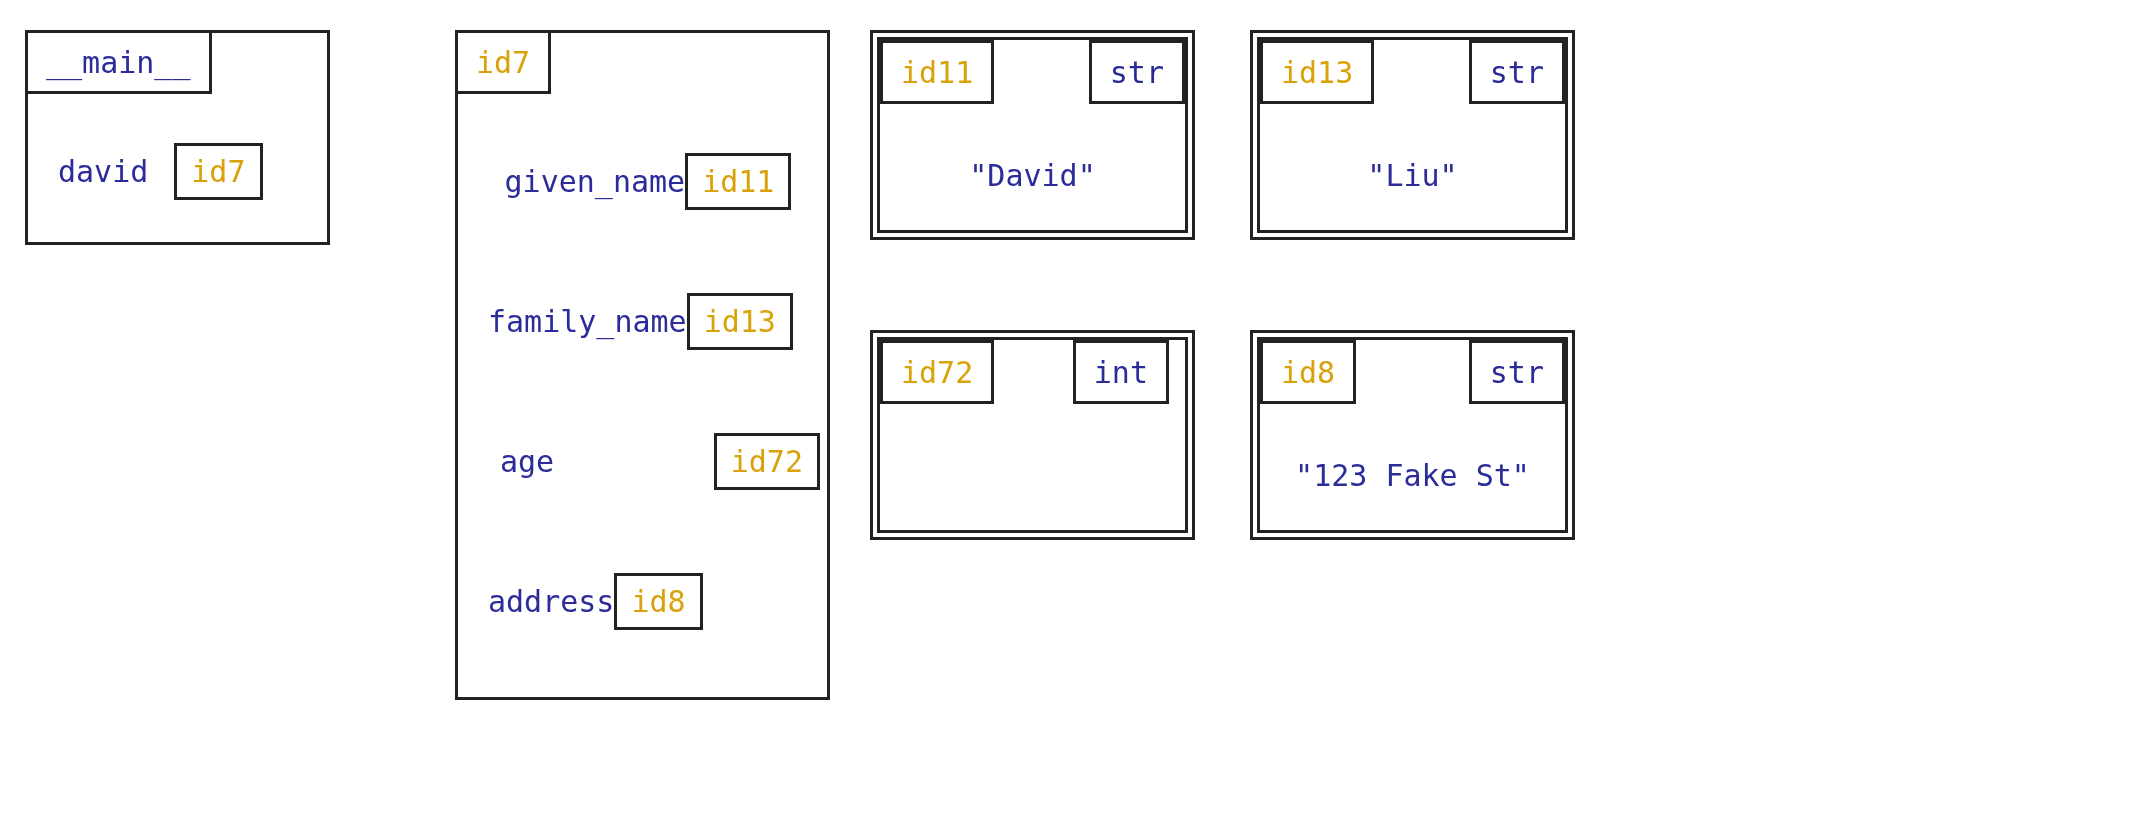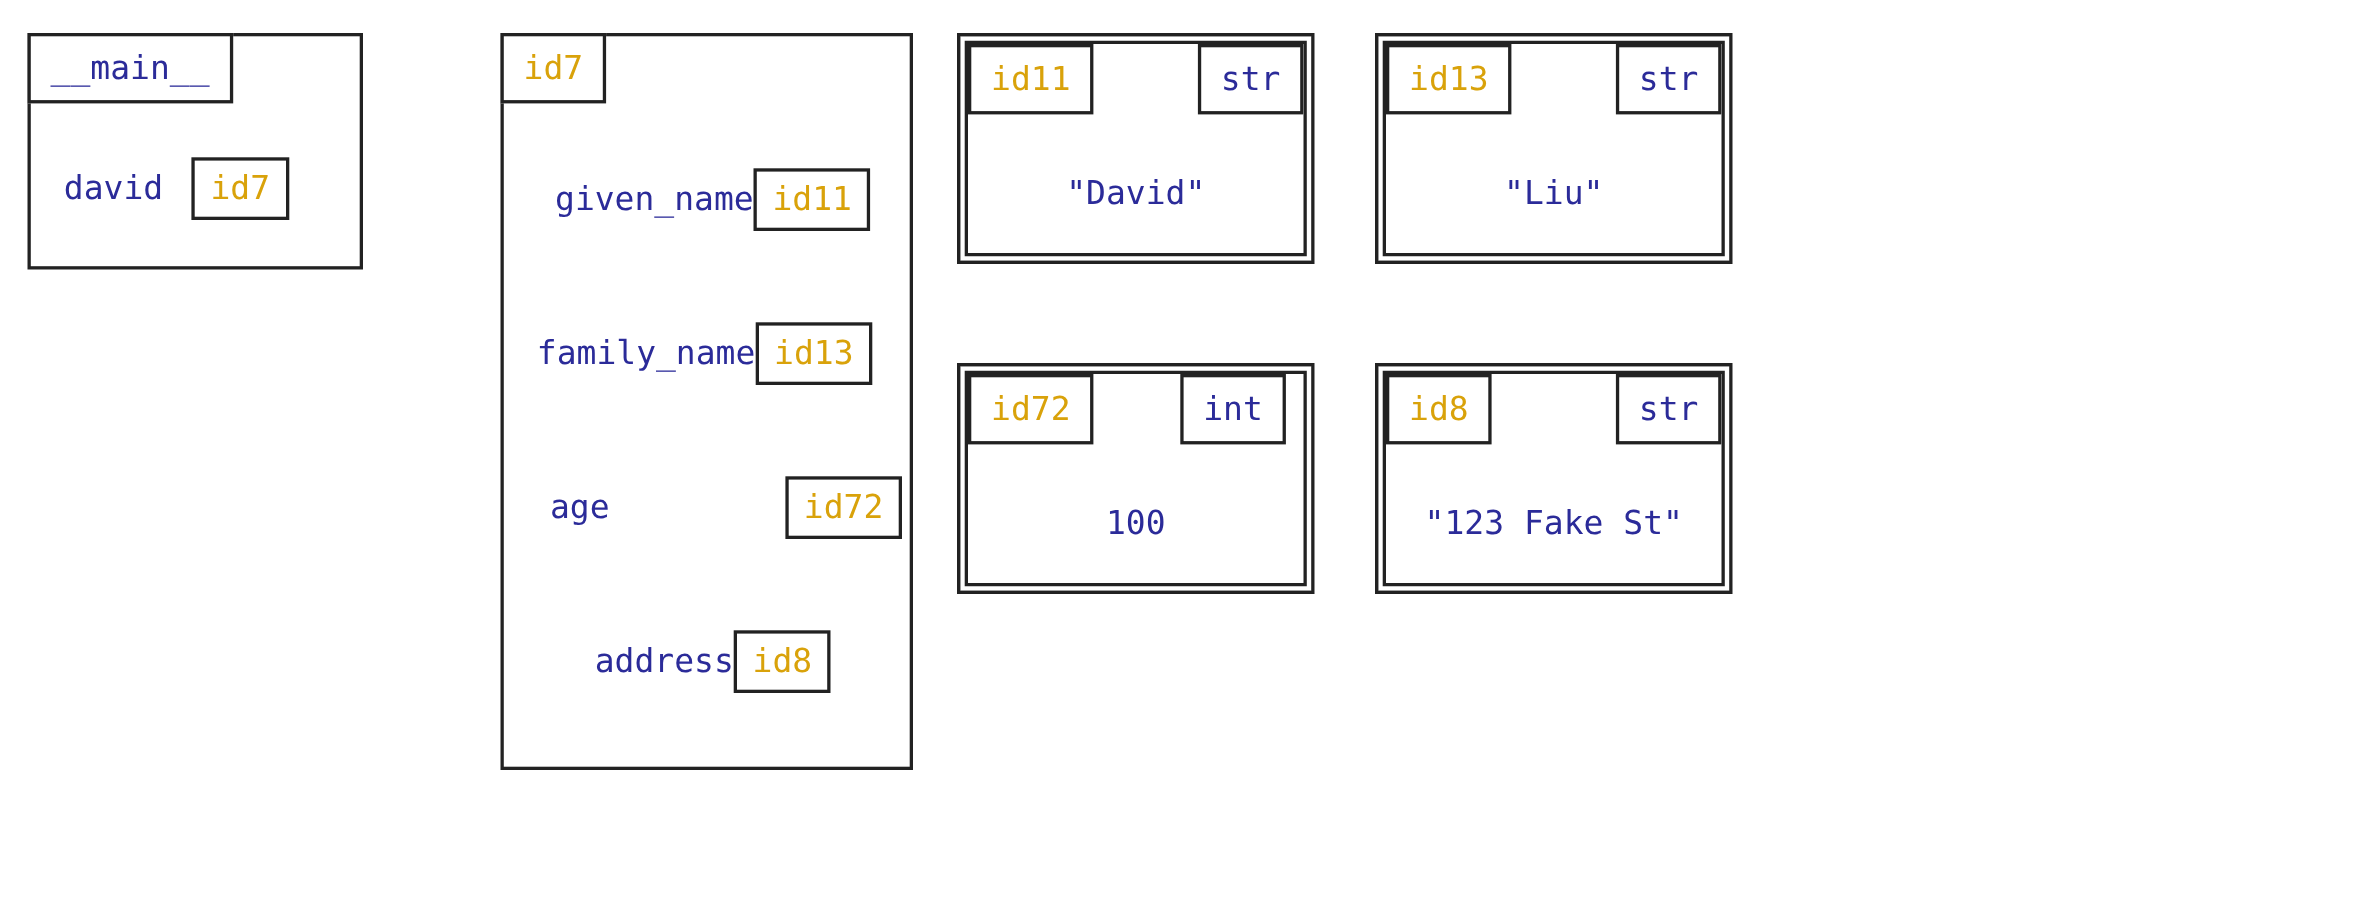"100" div.val { html: <div>100</div> -> none }
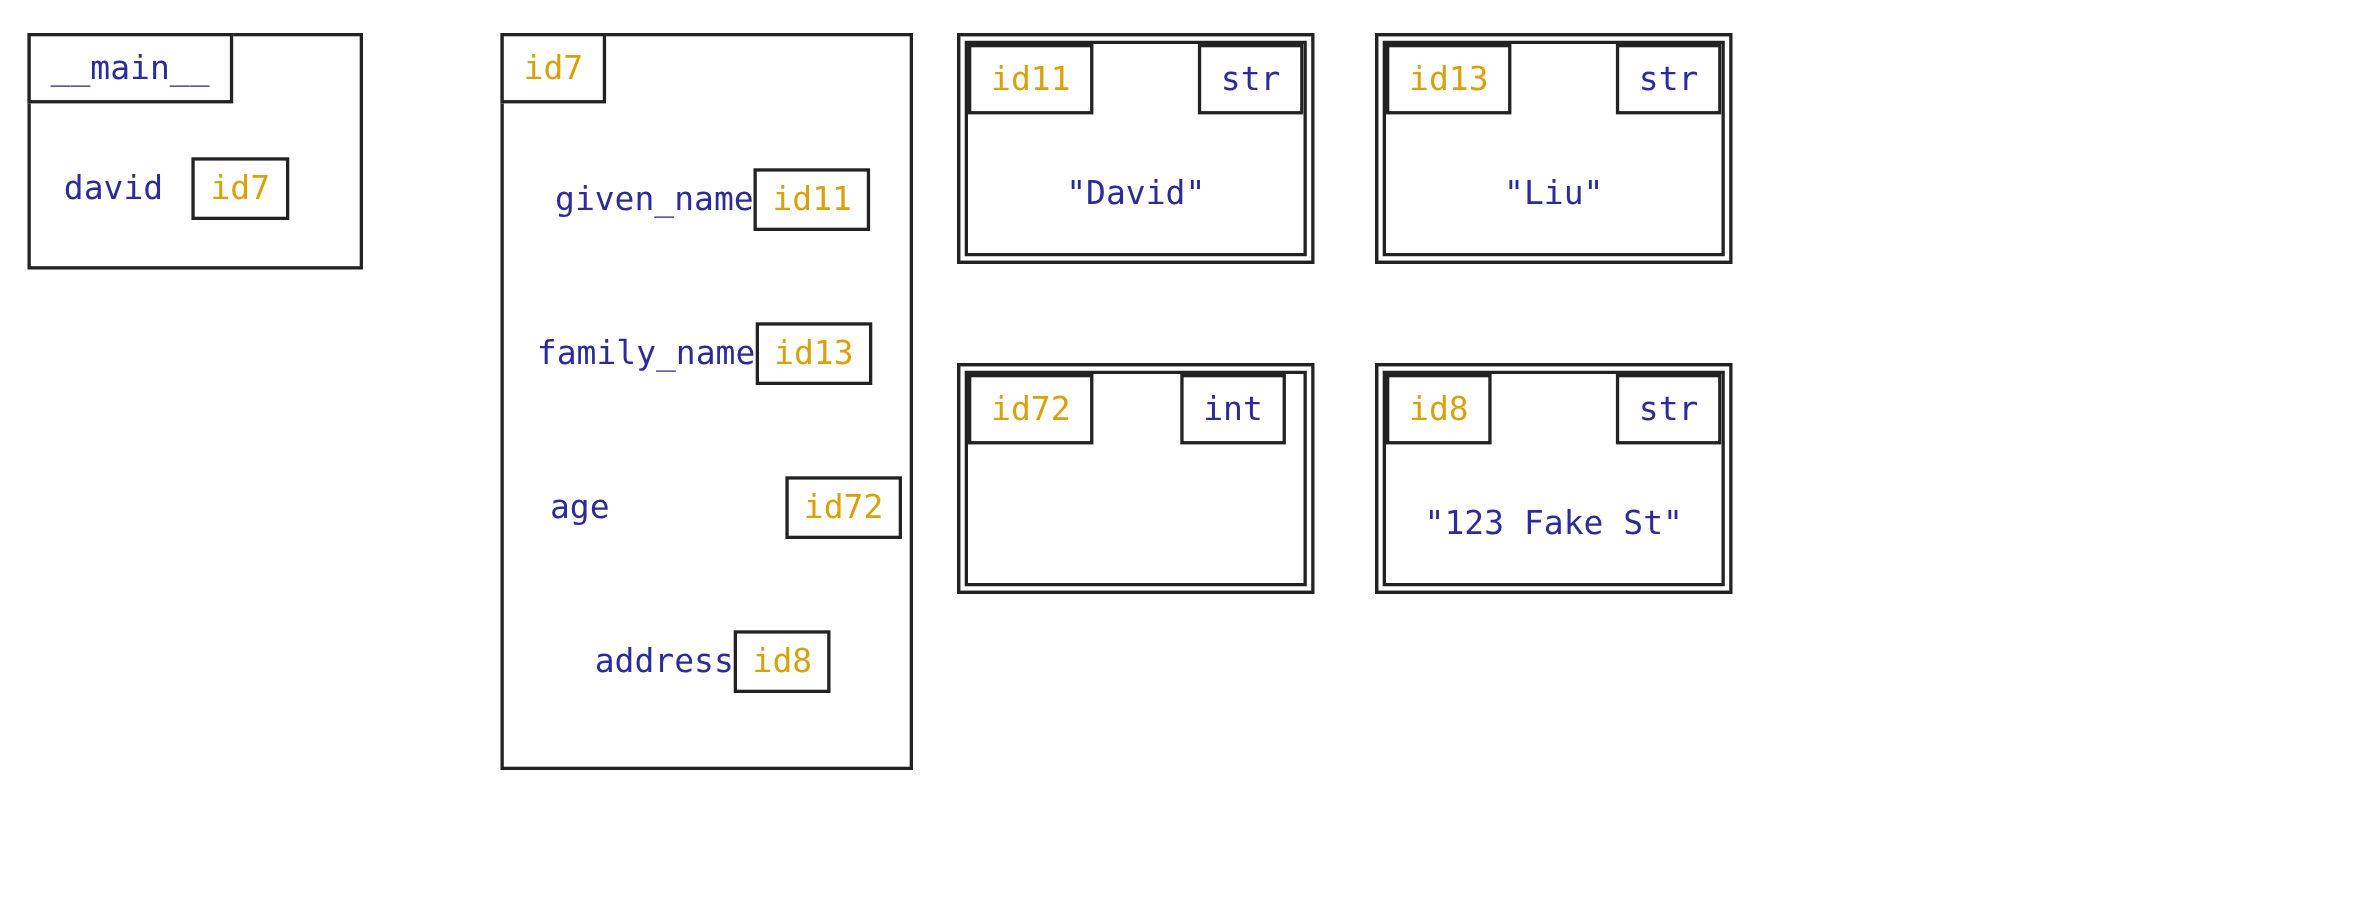"address" div.row { justify-content: center -> flex-start }
